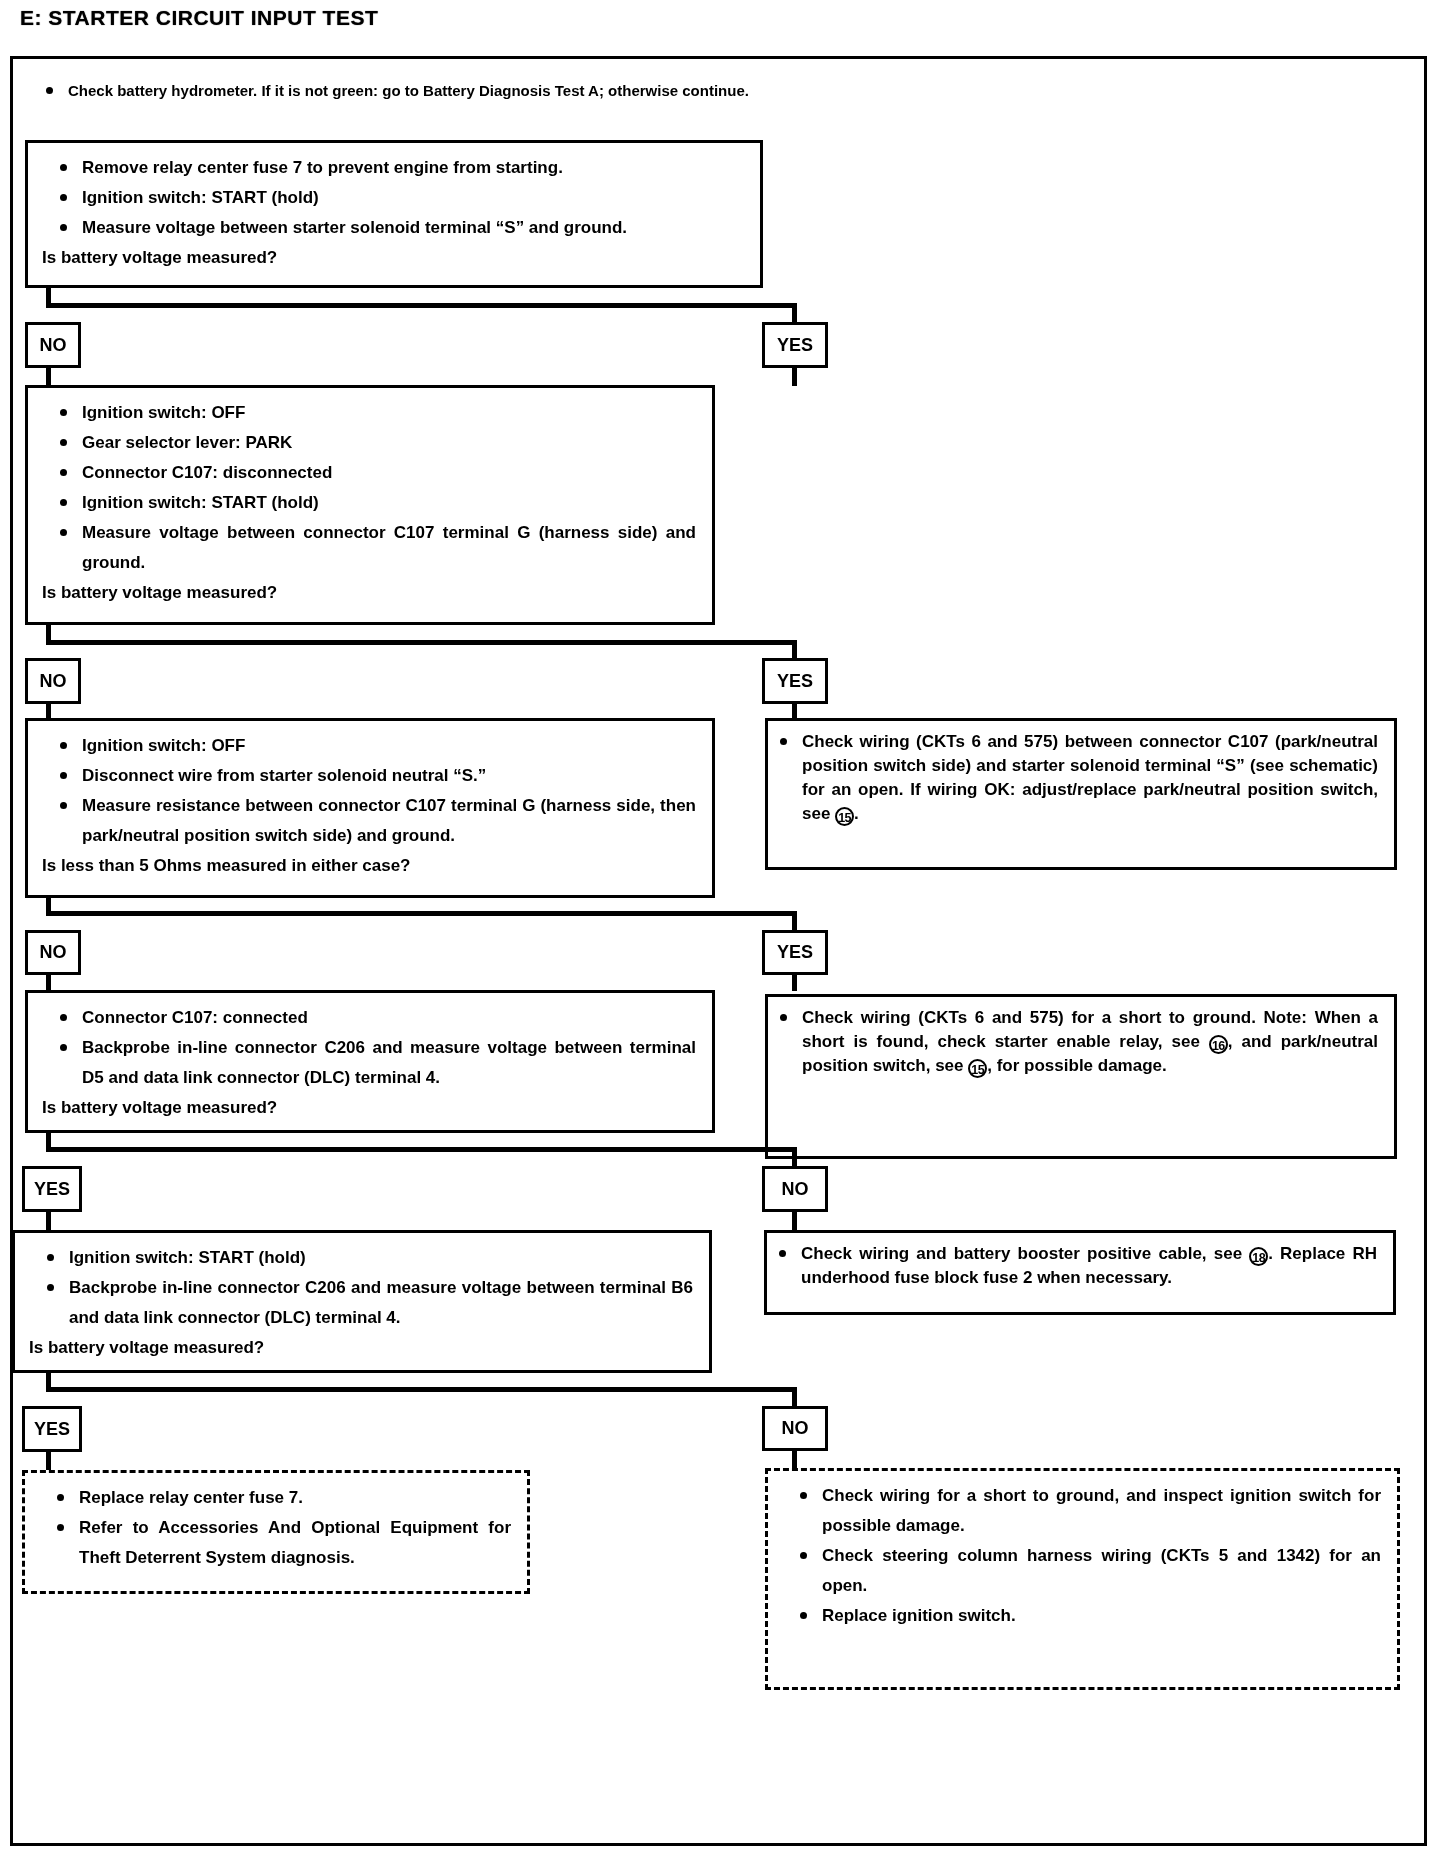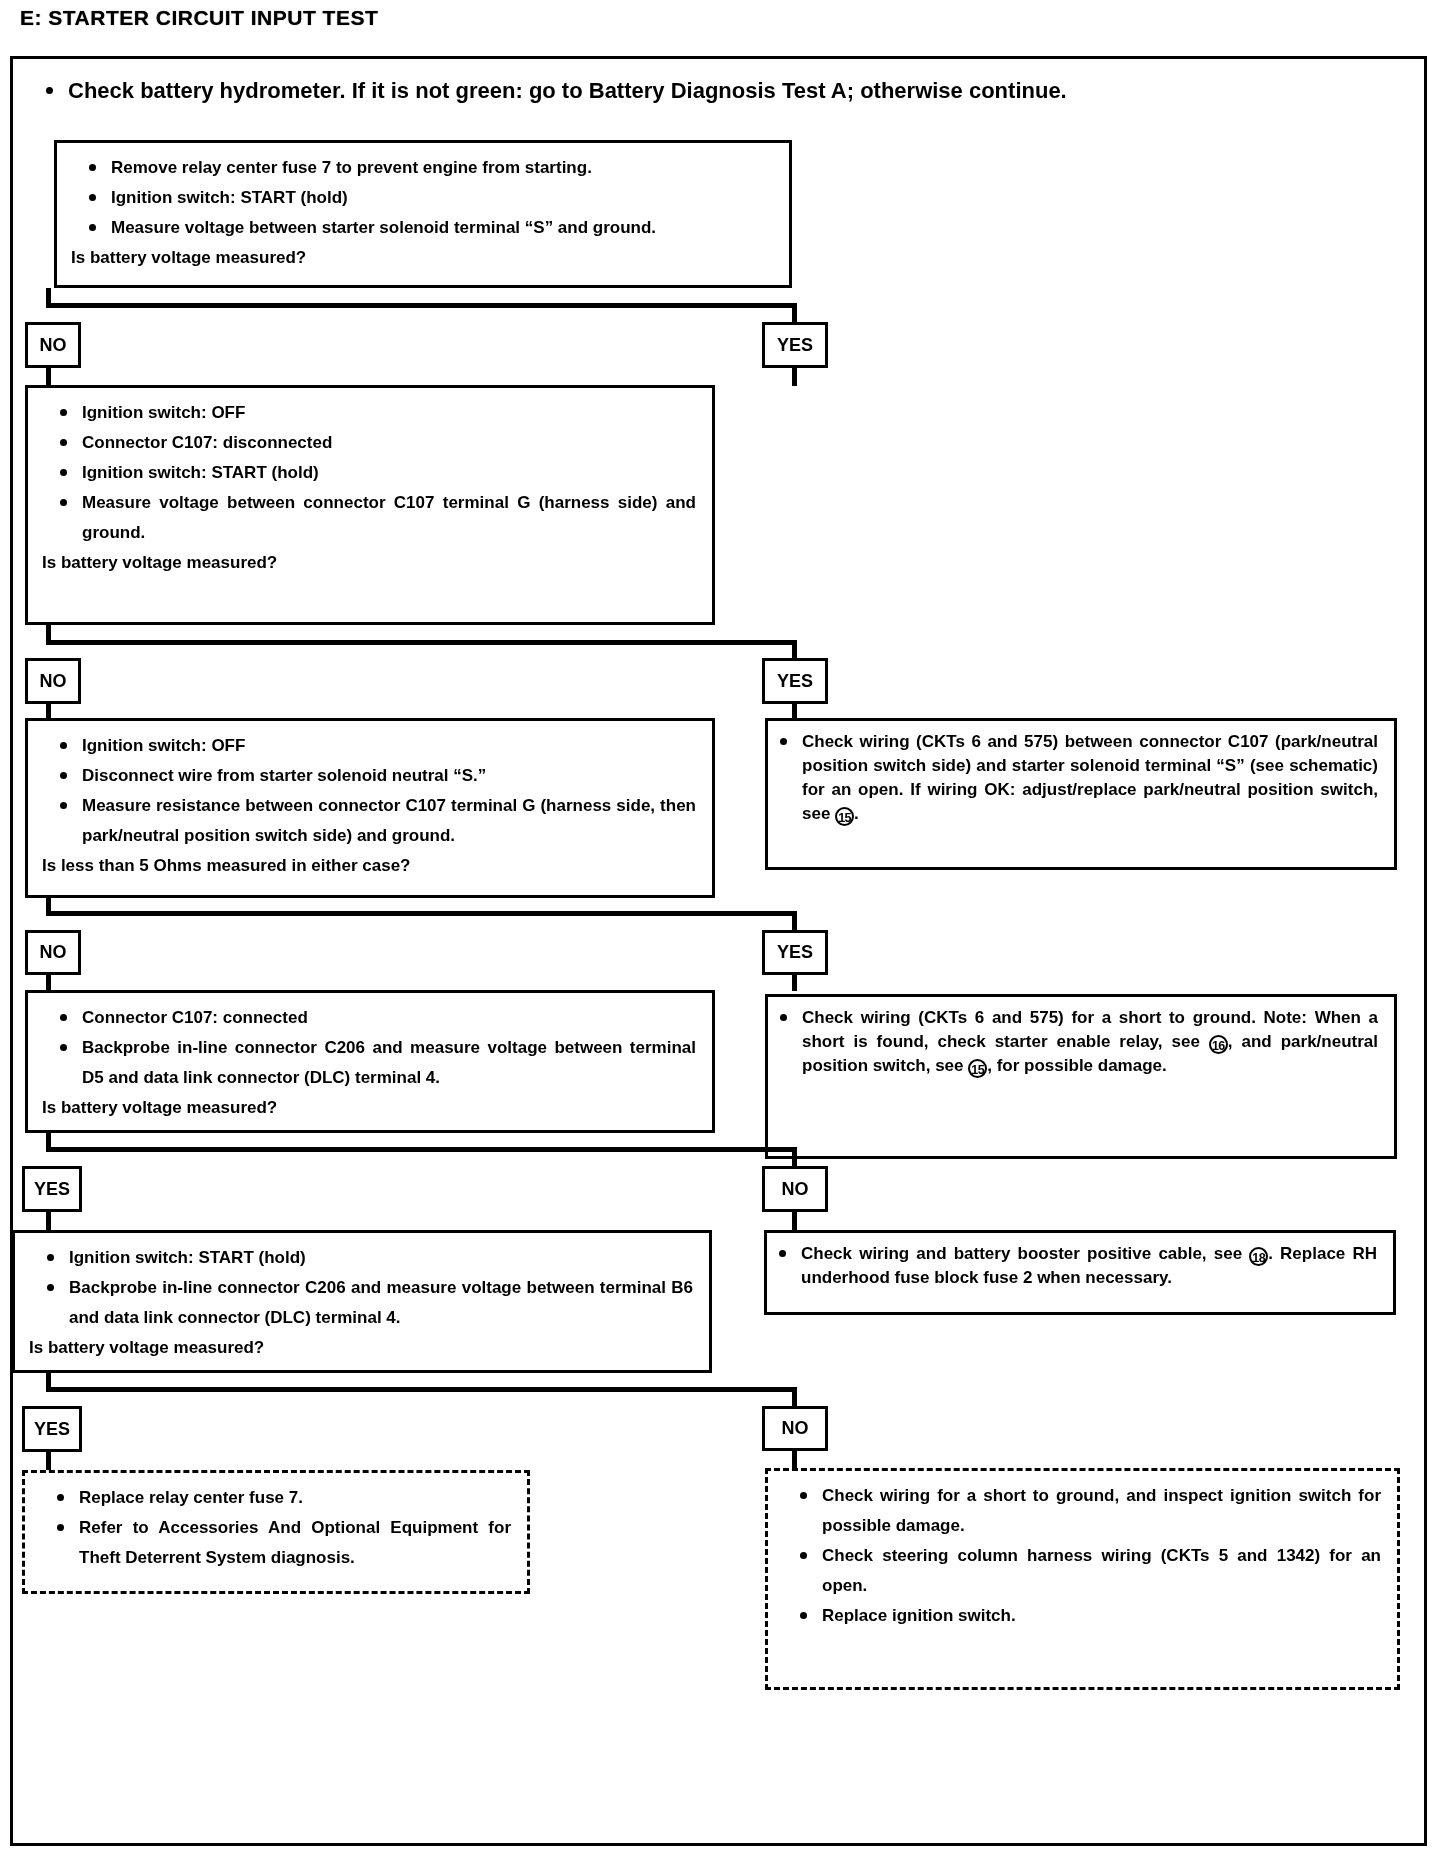"Check battery hydrometer. If it" .intro { font-size: 22px -> 15px }
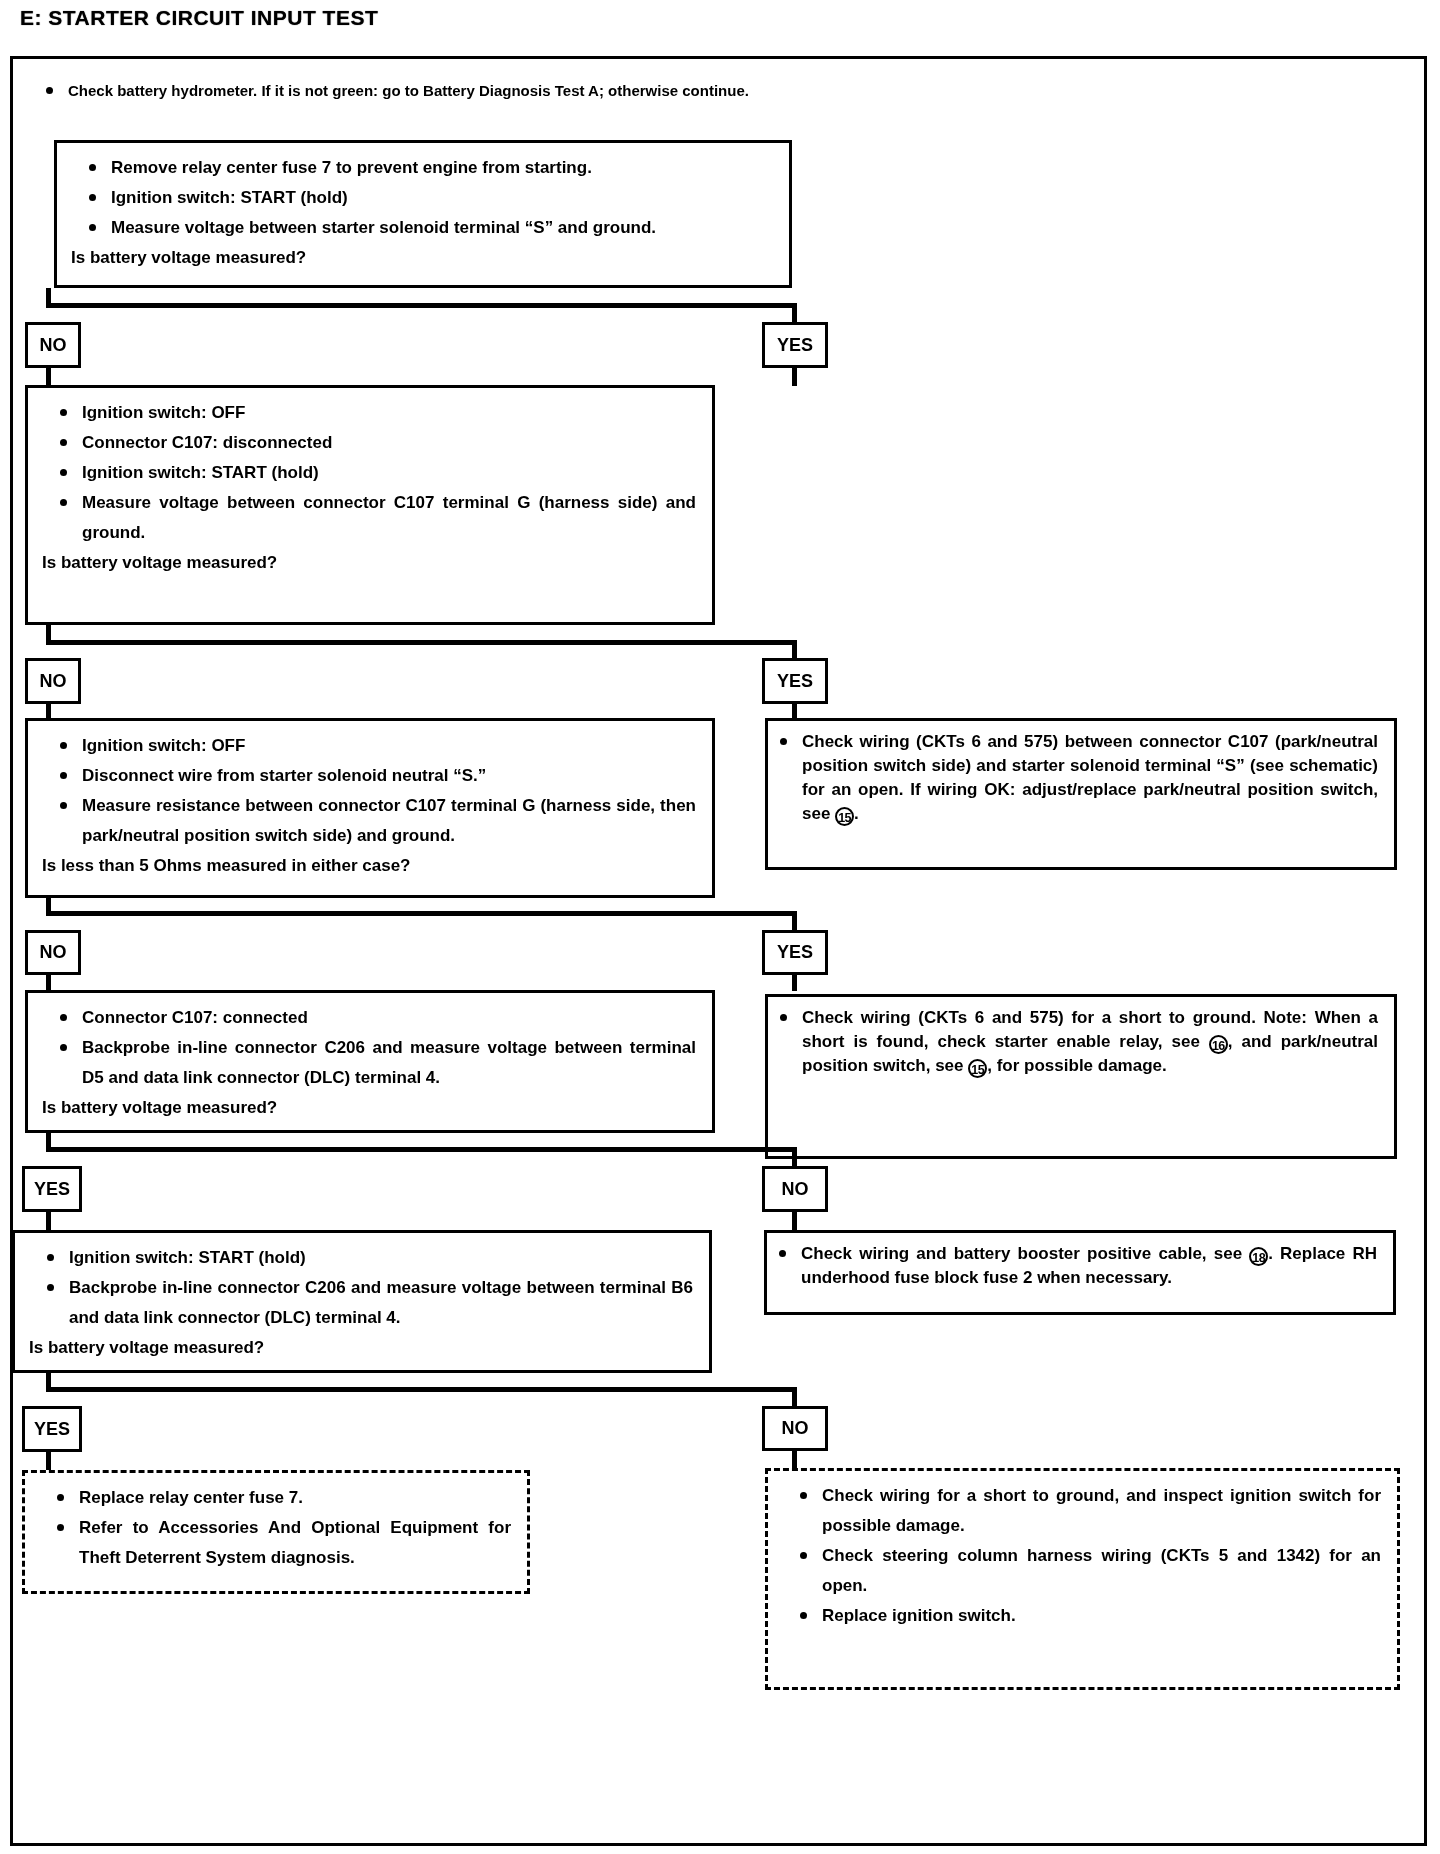"Remove relay center fuse 7" div.box { margin-left: 29px -> none }
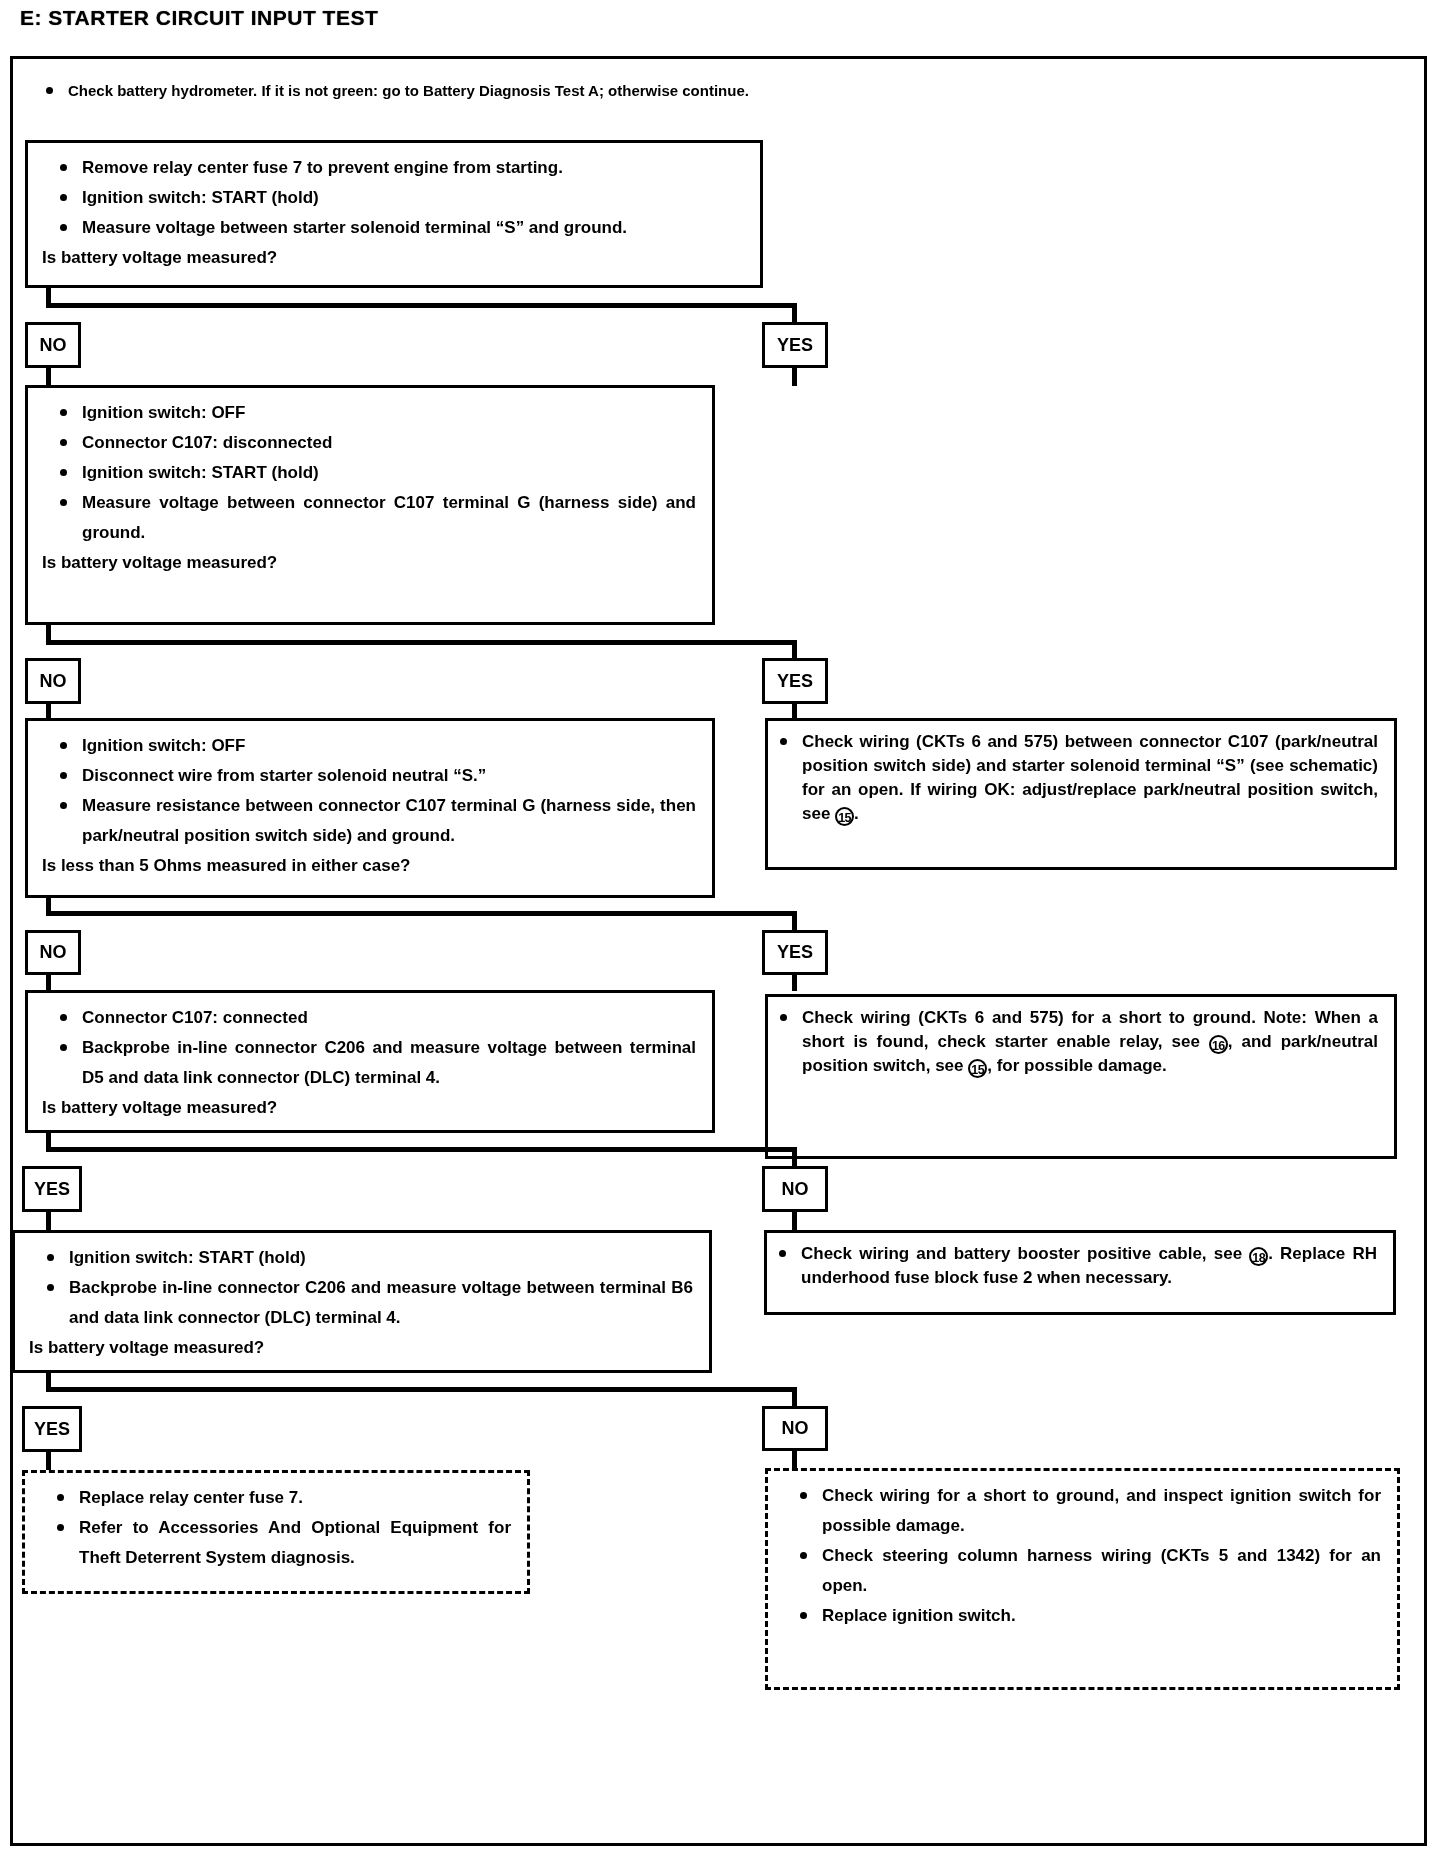"Gear selector lever: PARK" div.bullet-row { html: none -> <div> <span></span> <span>Gear selector lever: PARK</span> </div> }
